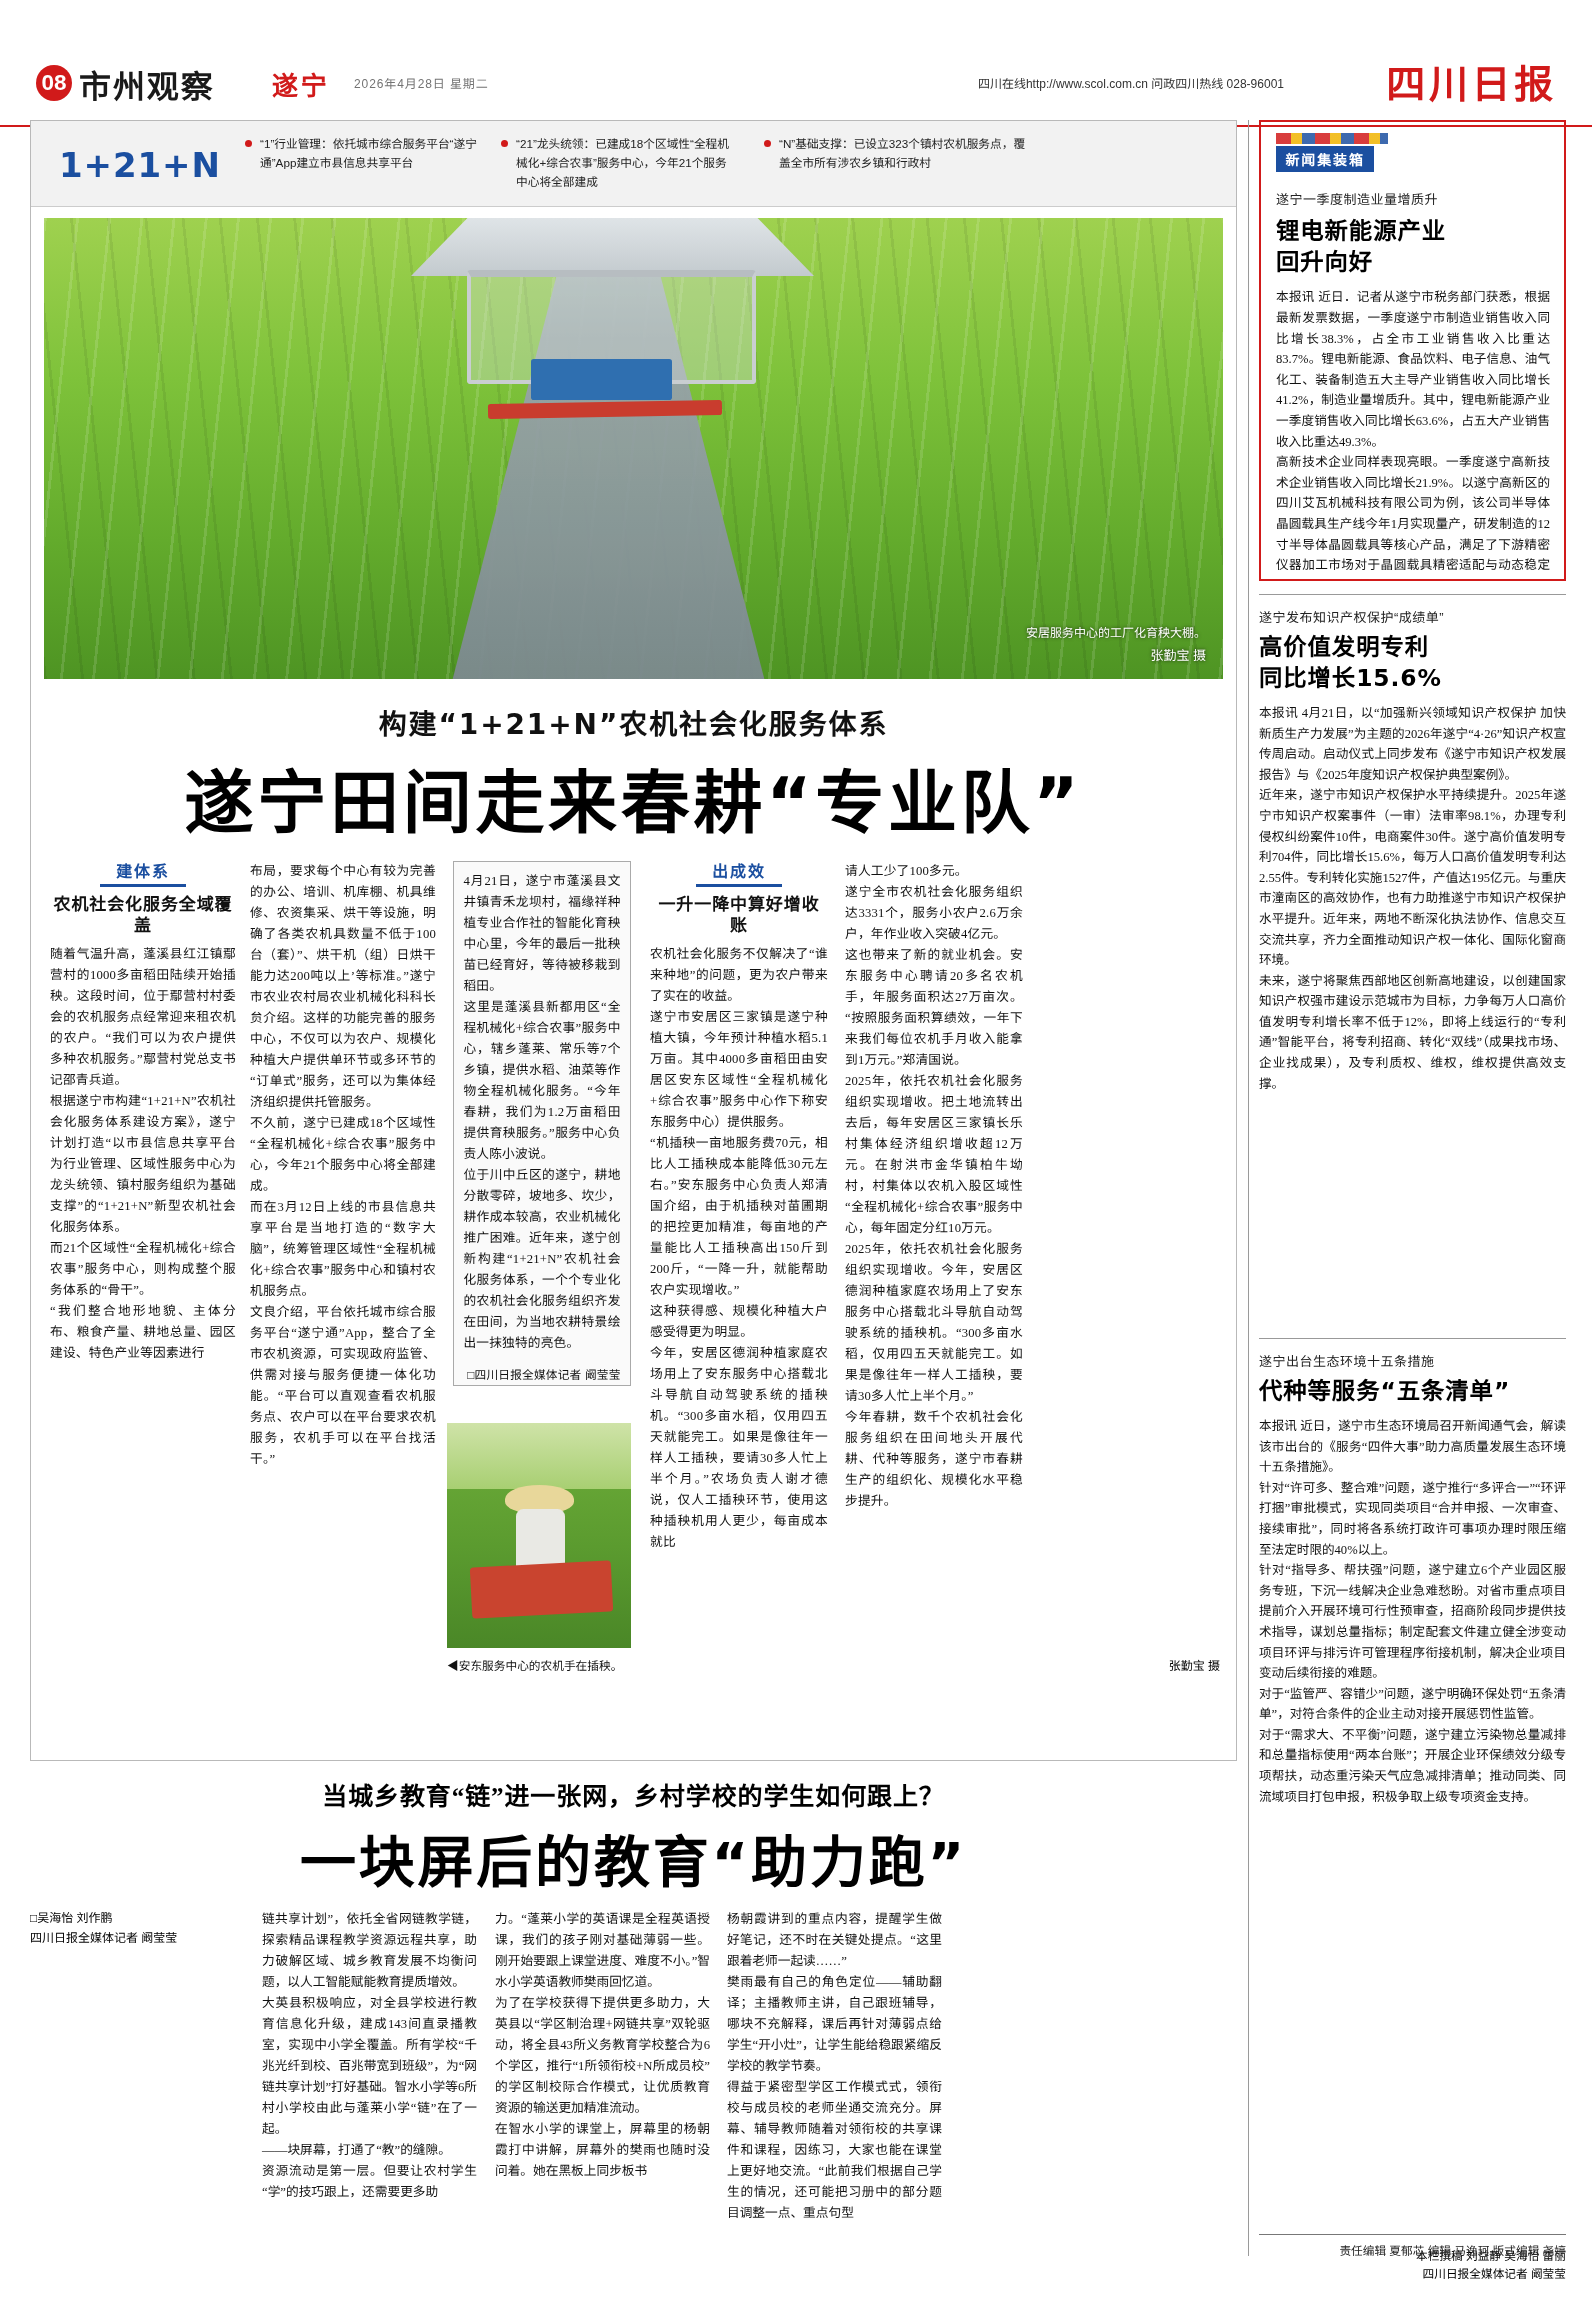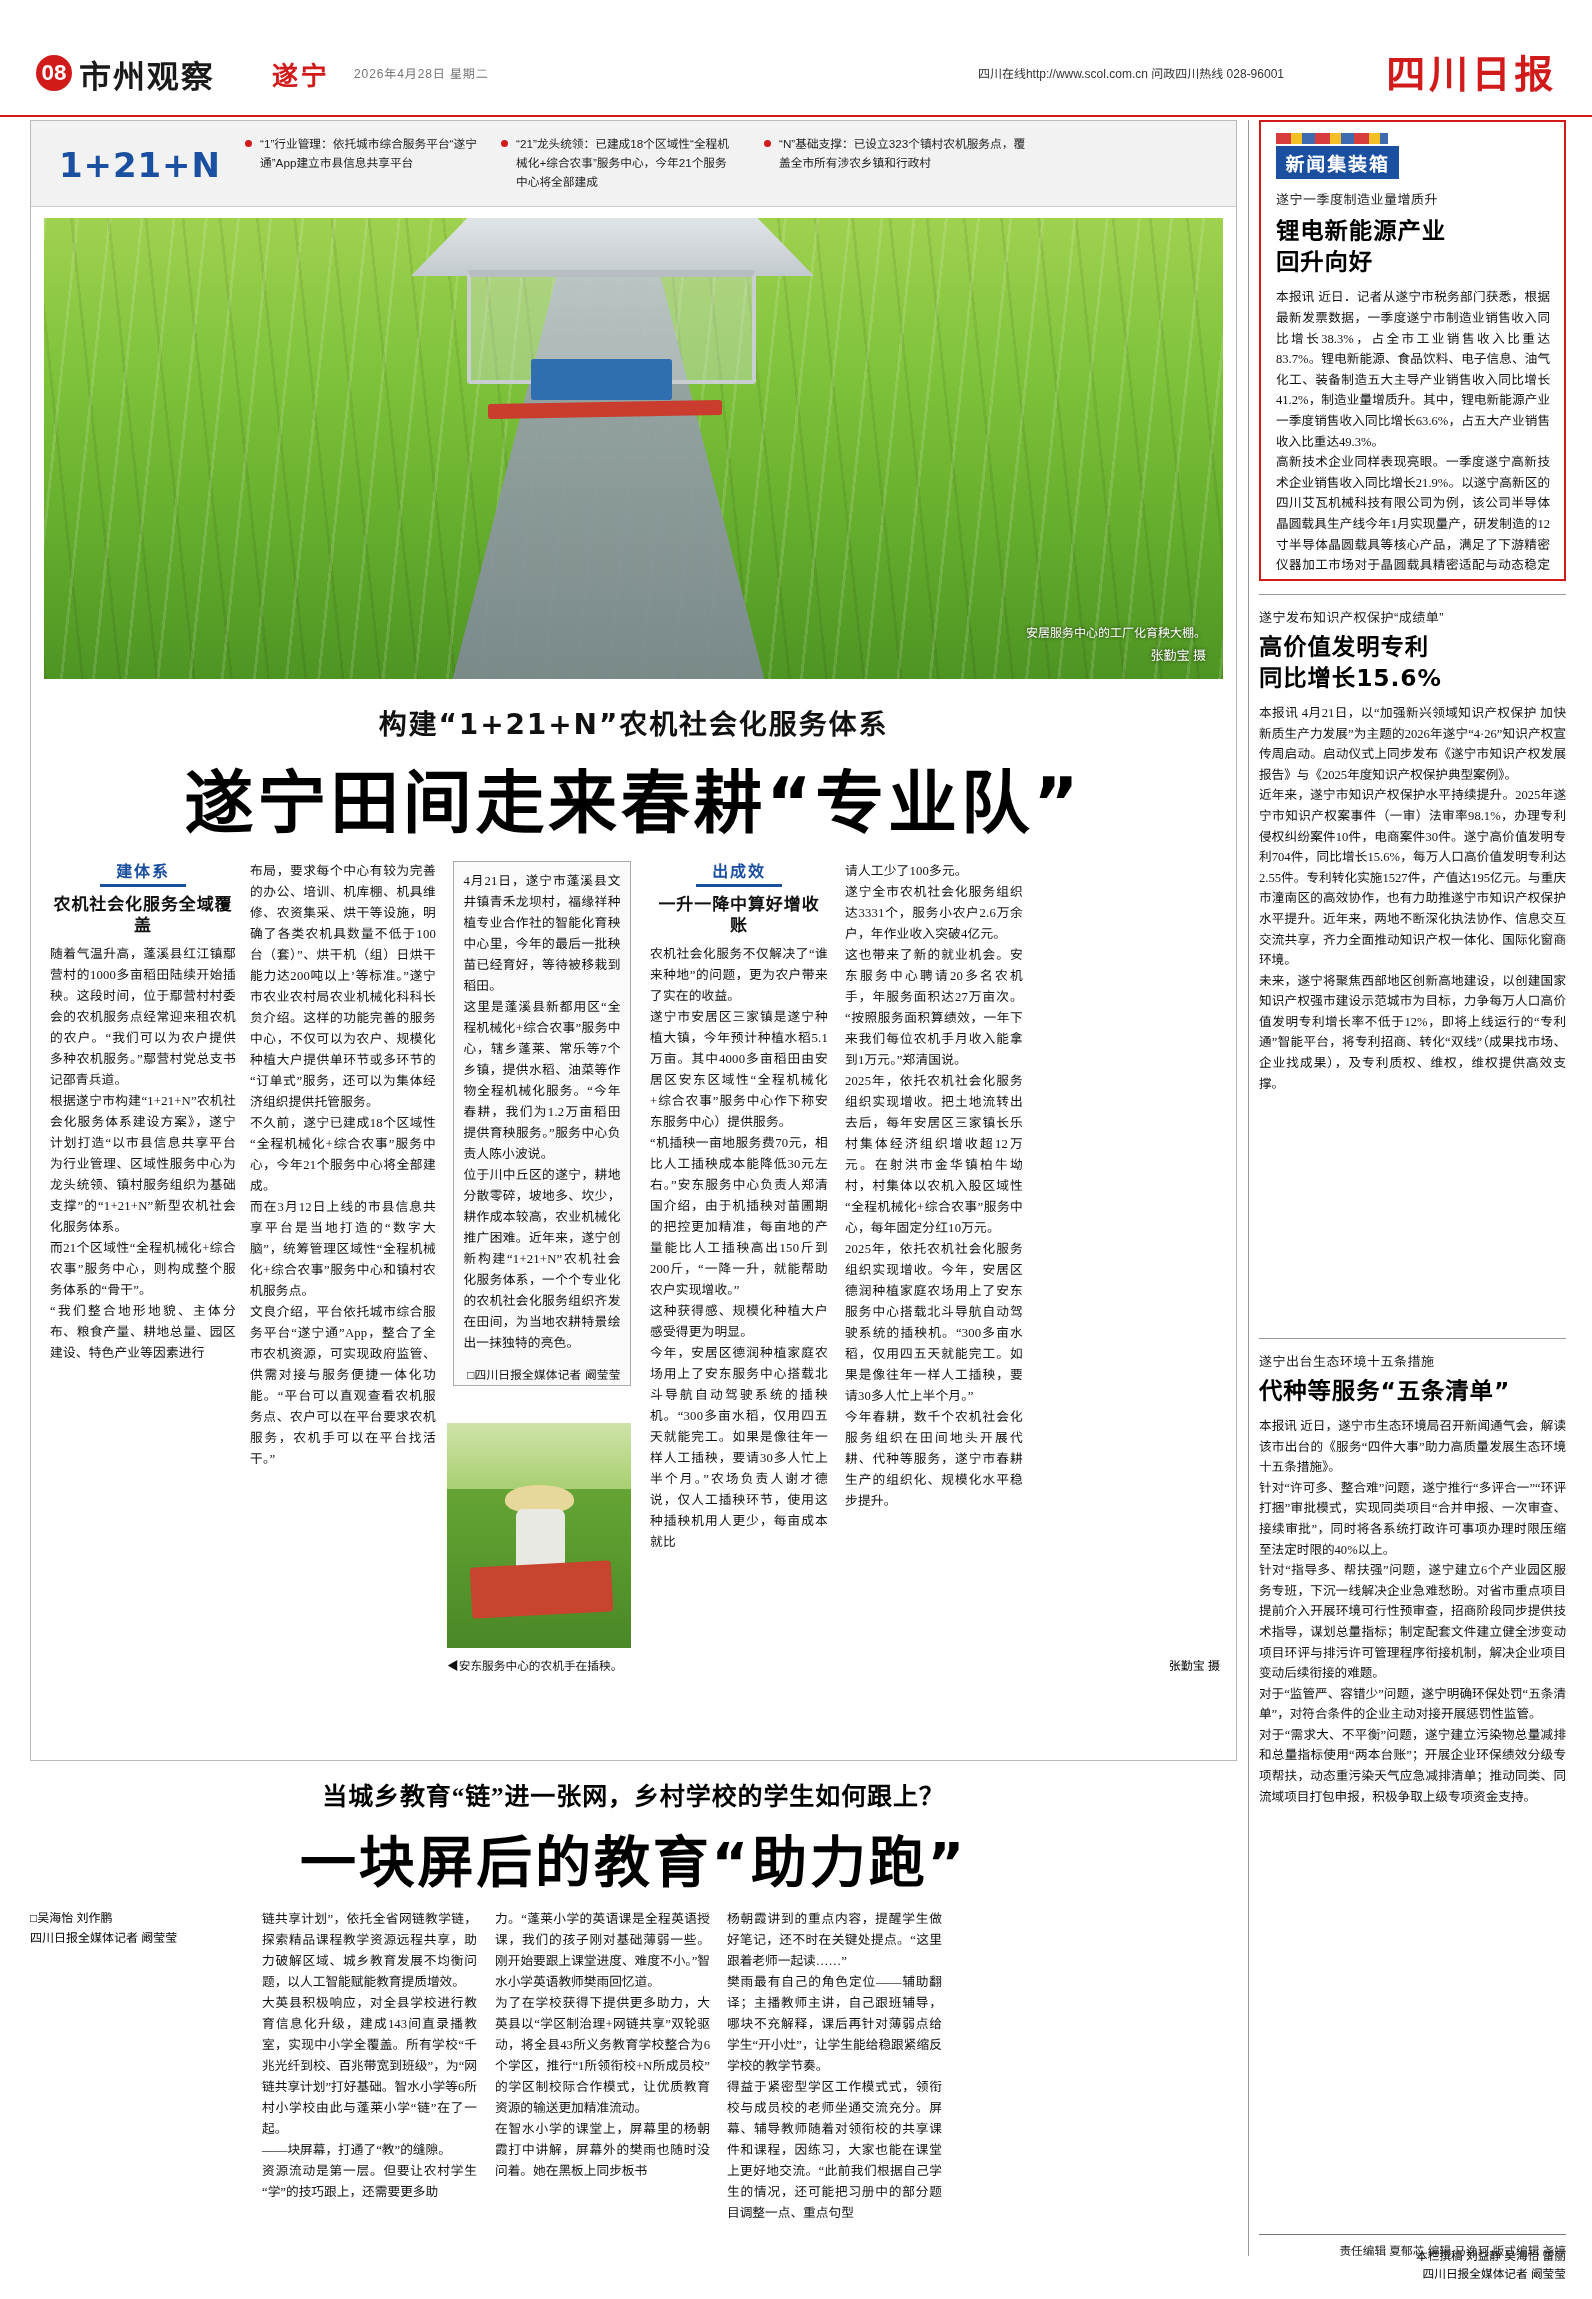"08" .masthead { top: 6px -> 16px }
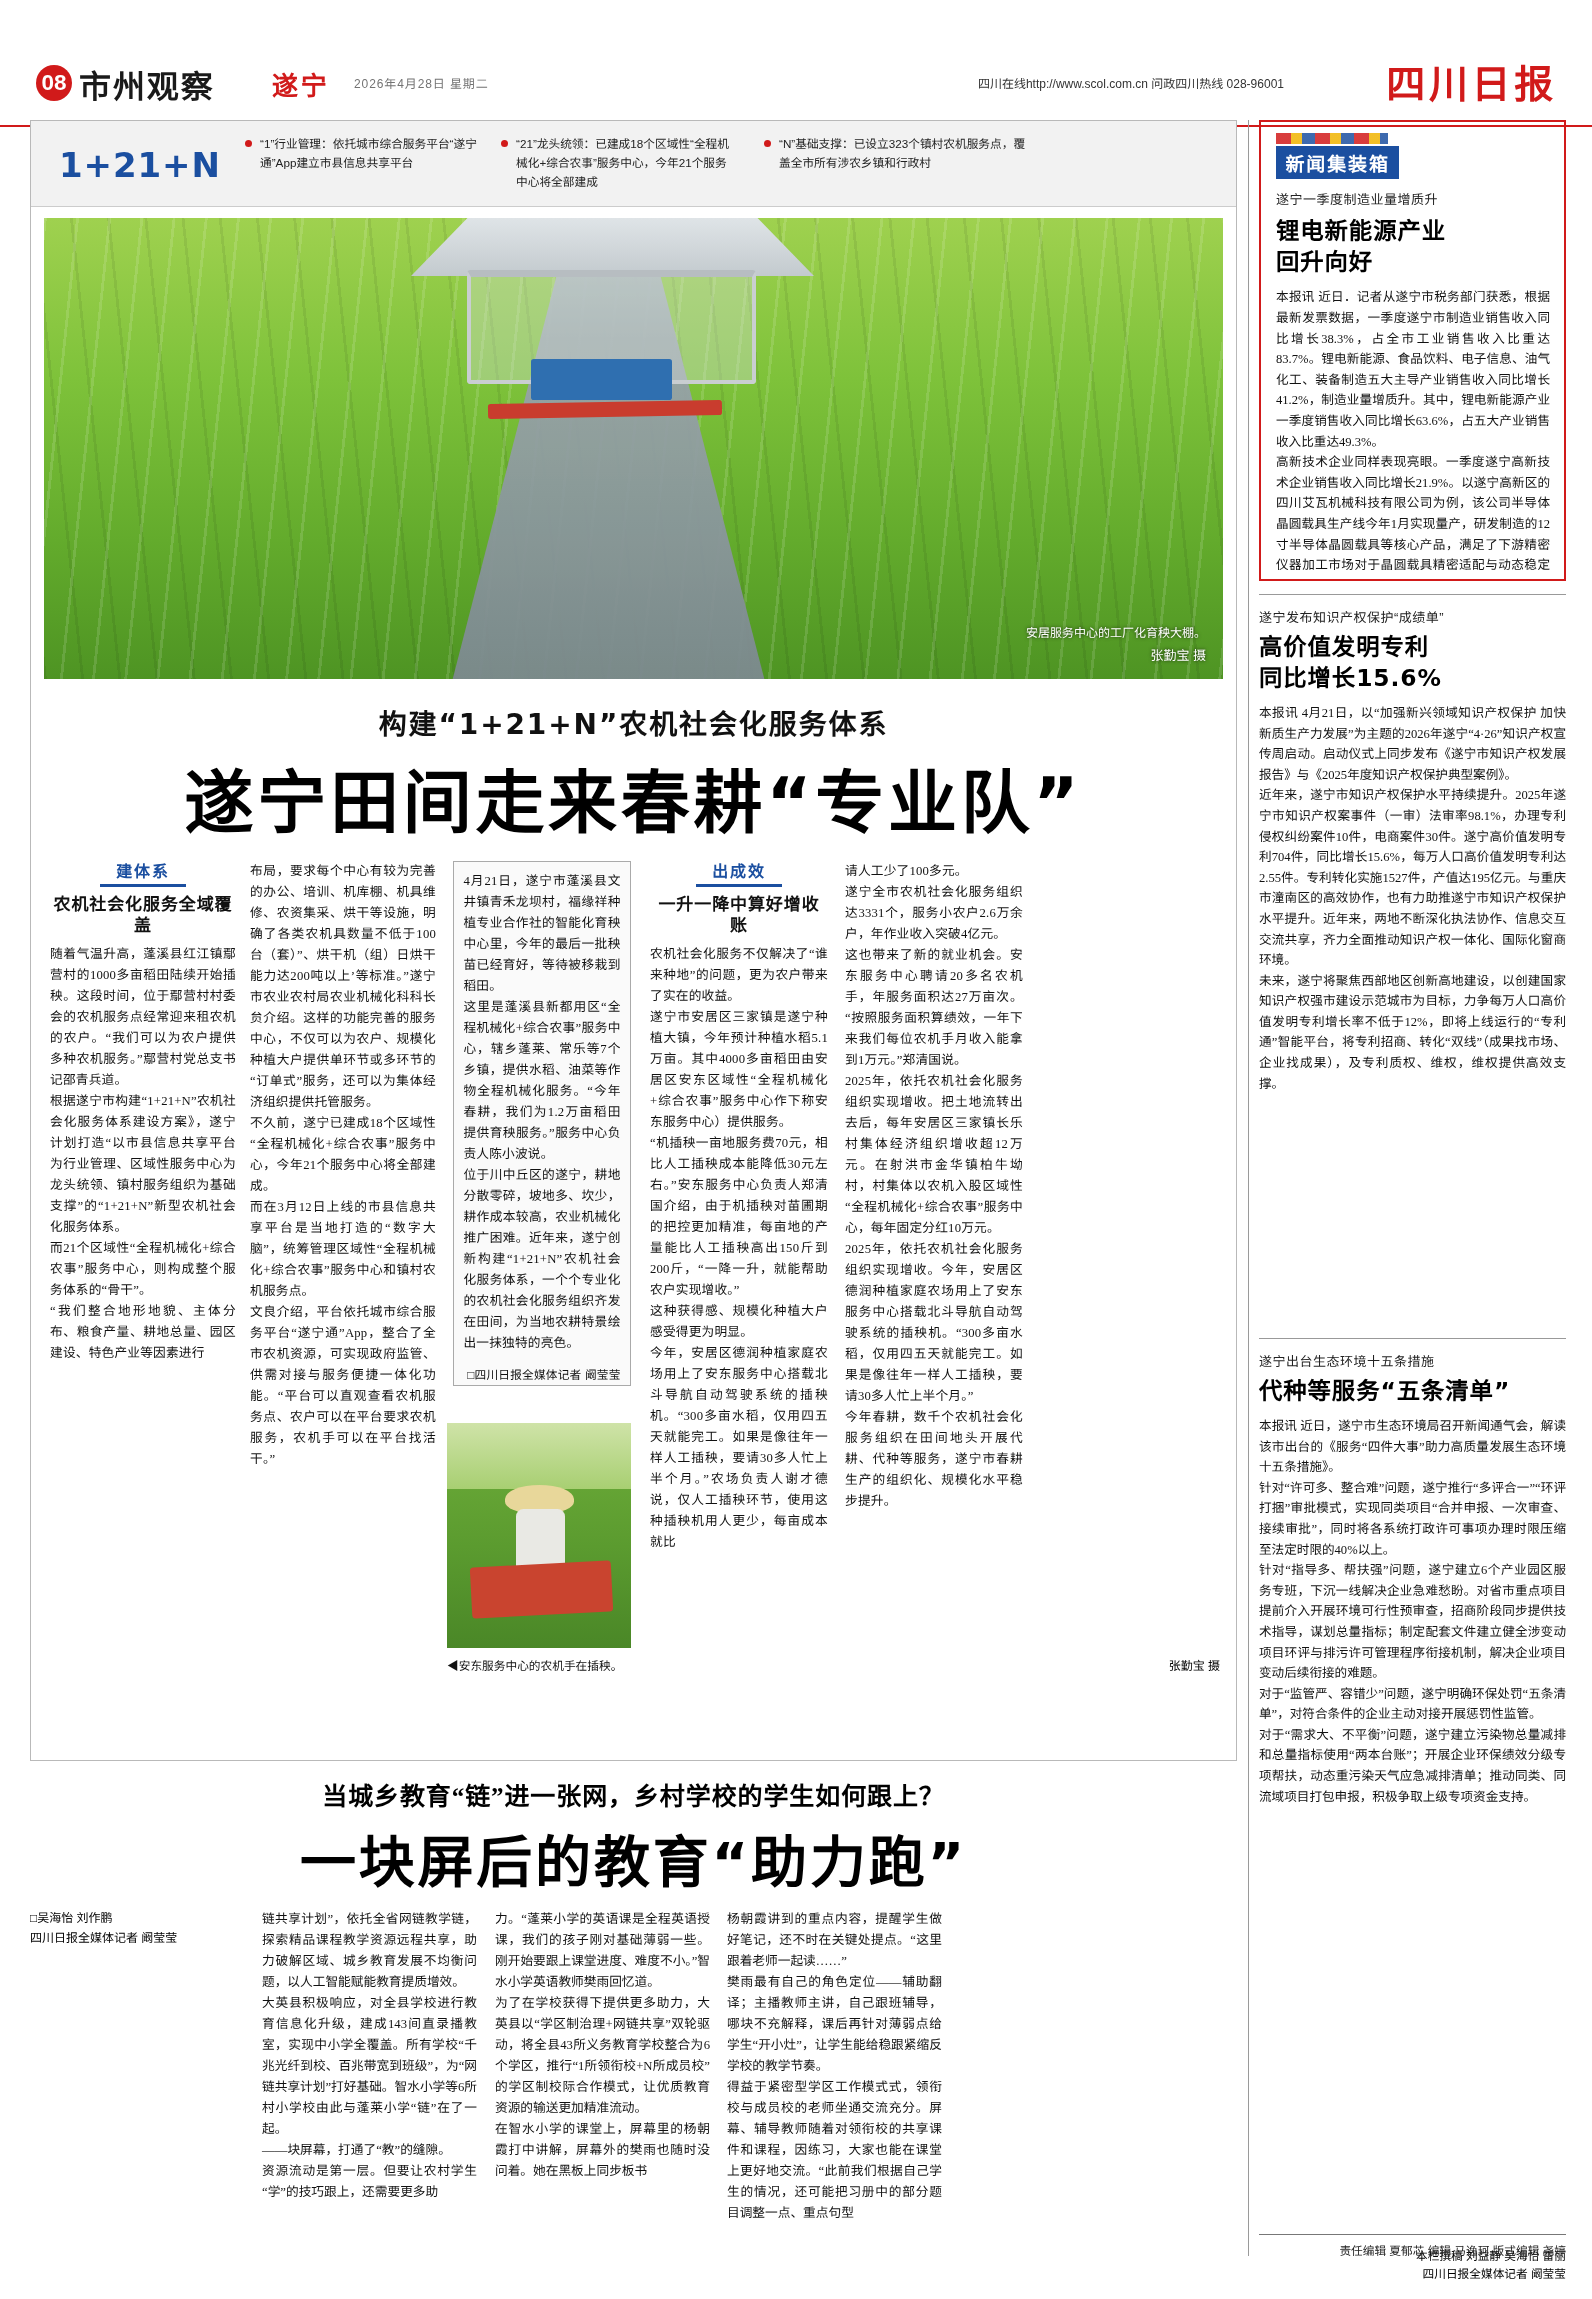"新闻集装箱" .sb-boxlabel { font-size: 19px -> 14px }
